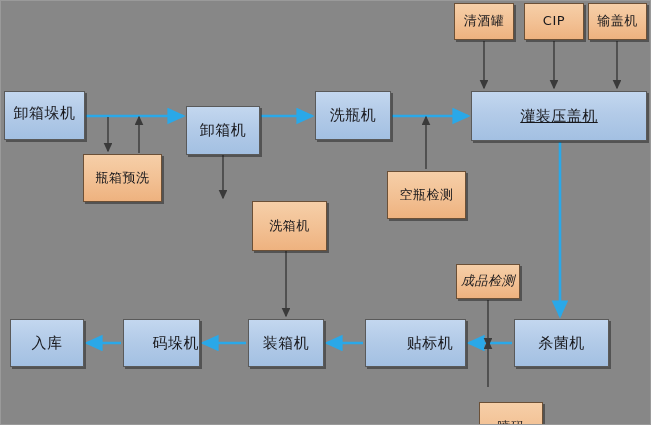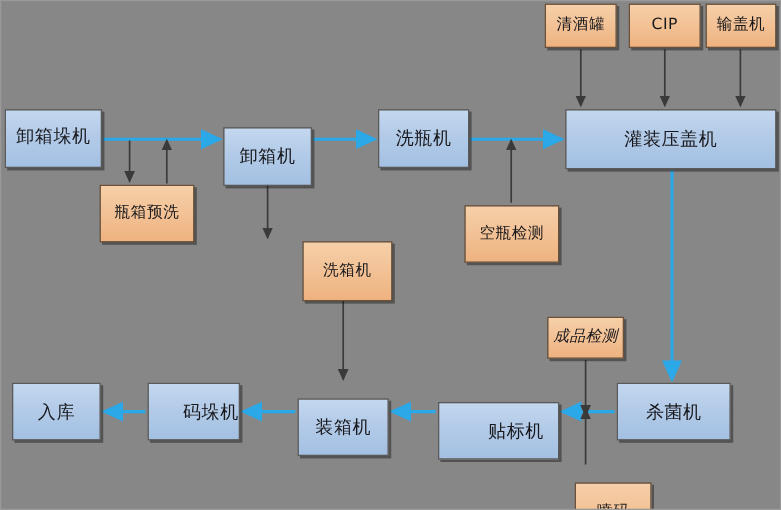"灌装压盖机" div.node { text-decoration: none -> underline }
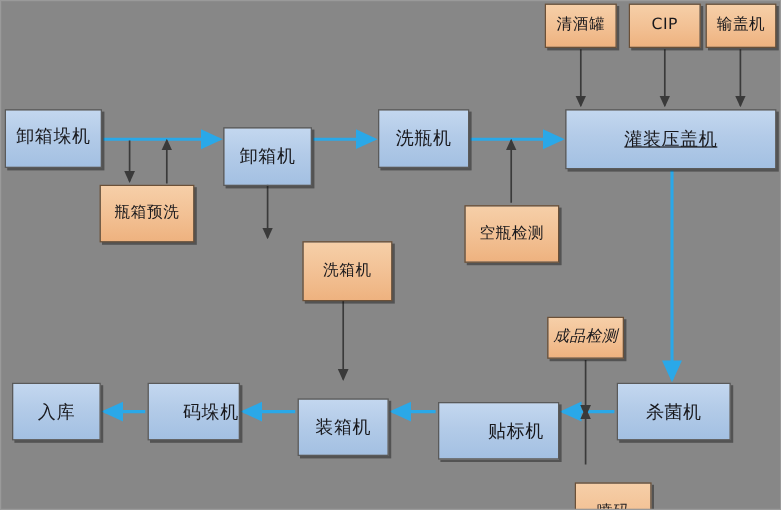"装箱机" div.node { margin-top: 13px -> none }
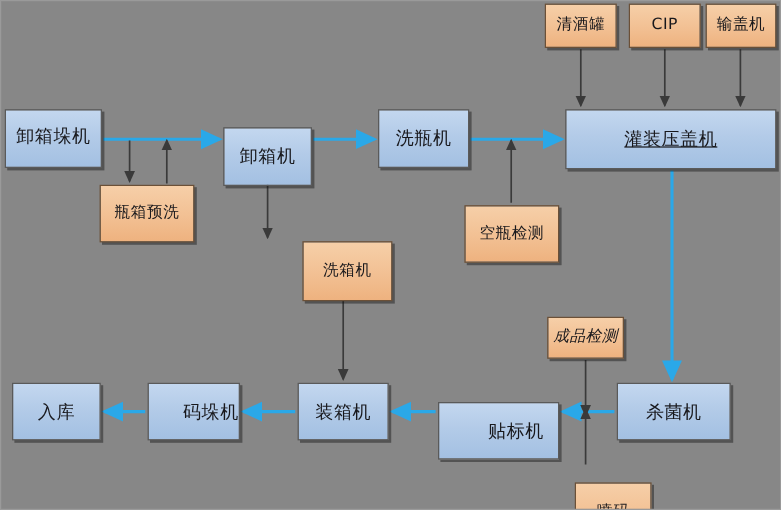"贴标机" div.node { top: 334px -> 318px }
